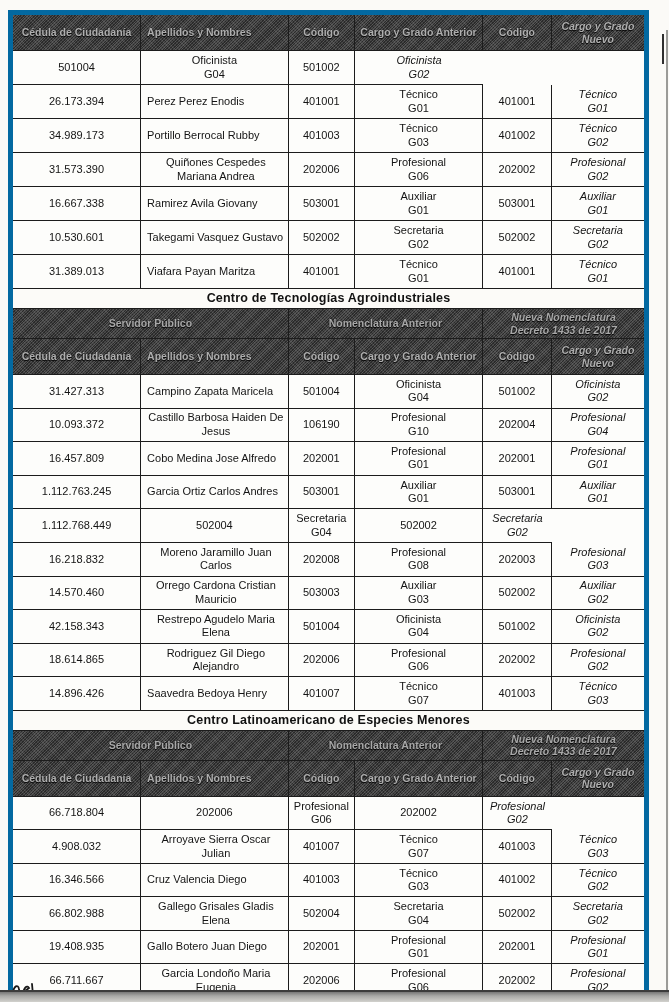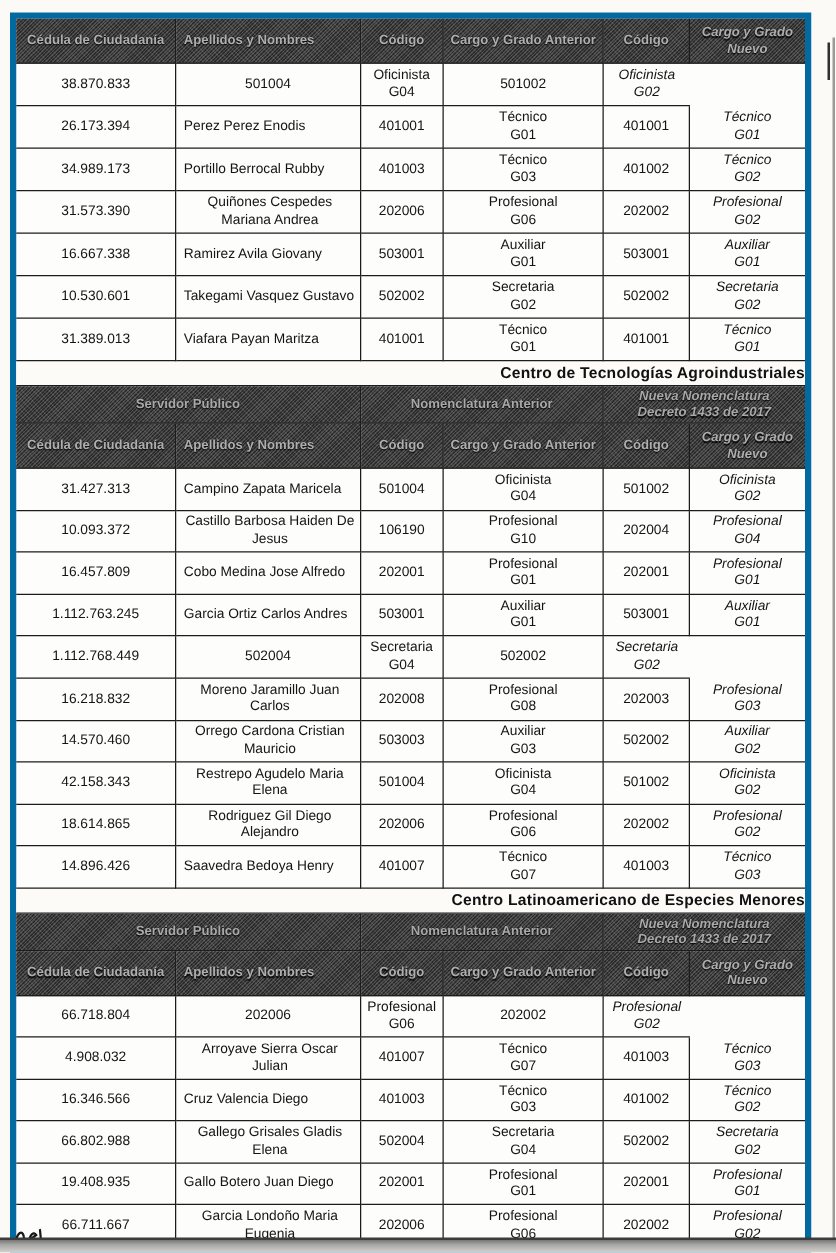"38.870.833" div.cell { html: <div>38.870.833</div> -> none }
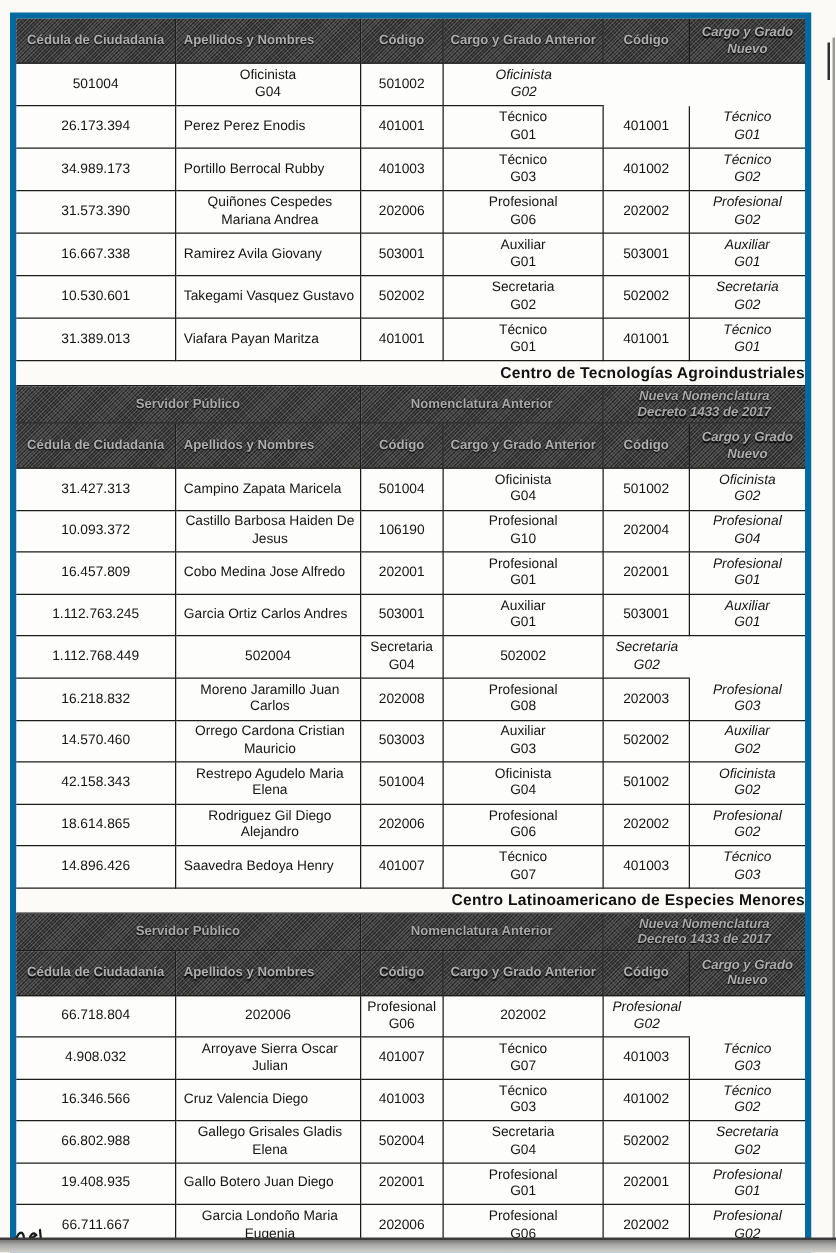"Centro de Tecnologías Agroindustriales" .title-row { text-align: right -> center }
